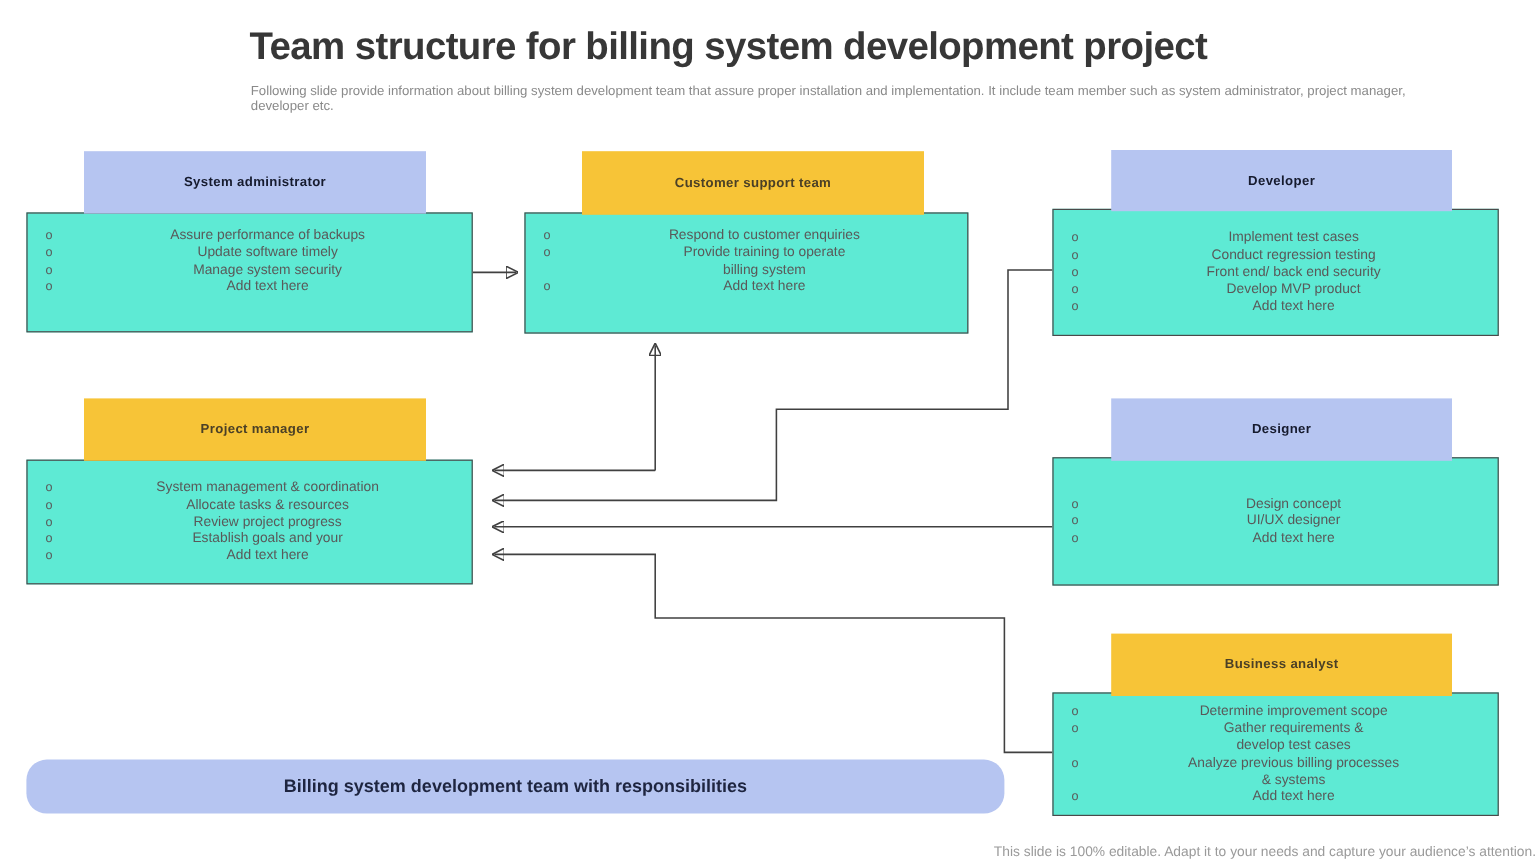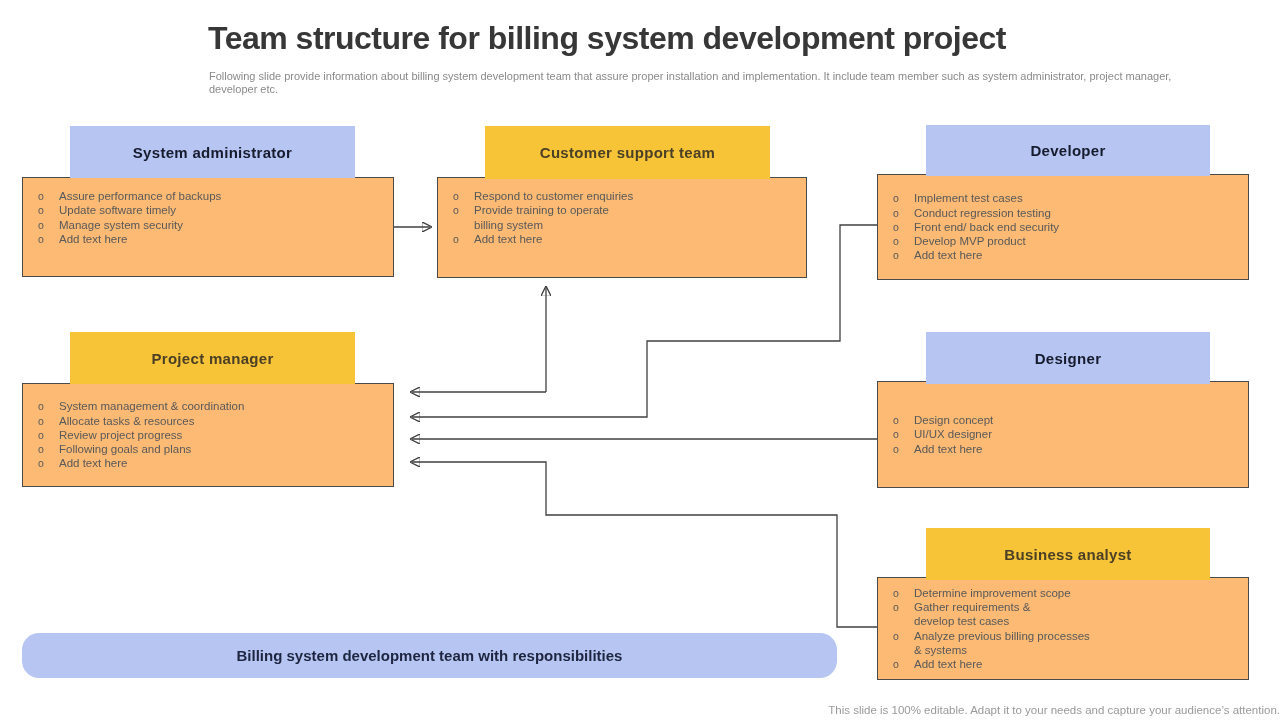"System administrator" .hd { font-size: 15px -> 11px }
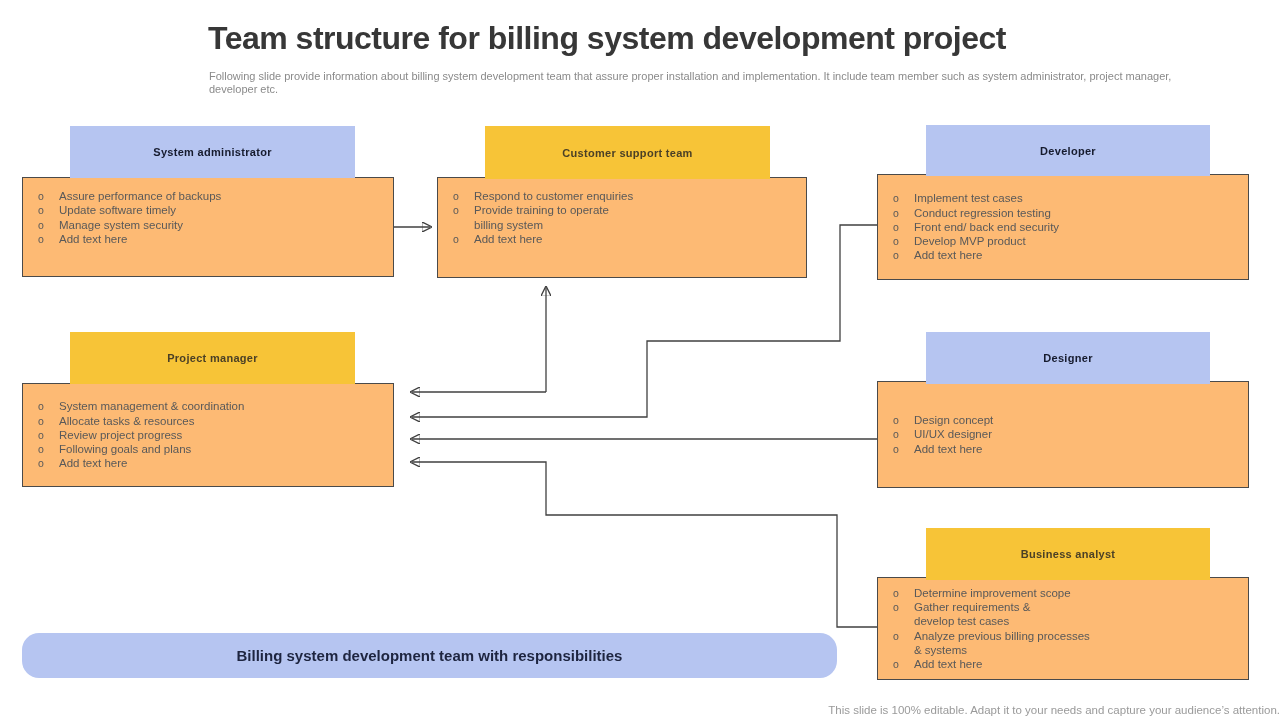"Assure performance of backups" .bd { background: #fdba74 -> #5eead4; text-align: none -> center }
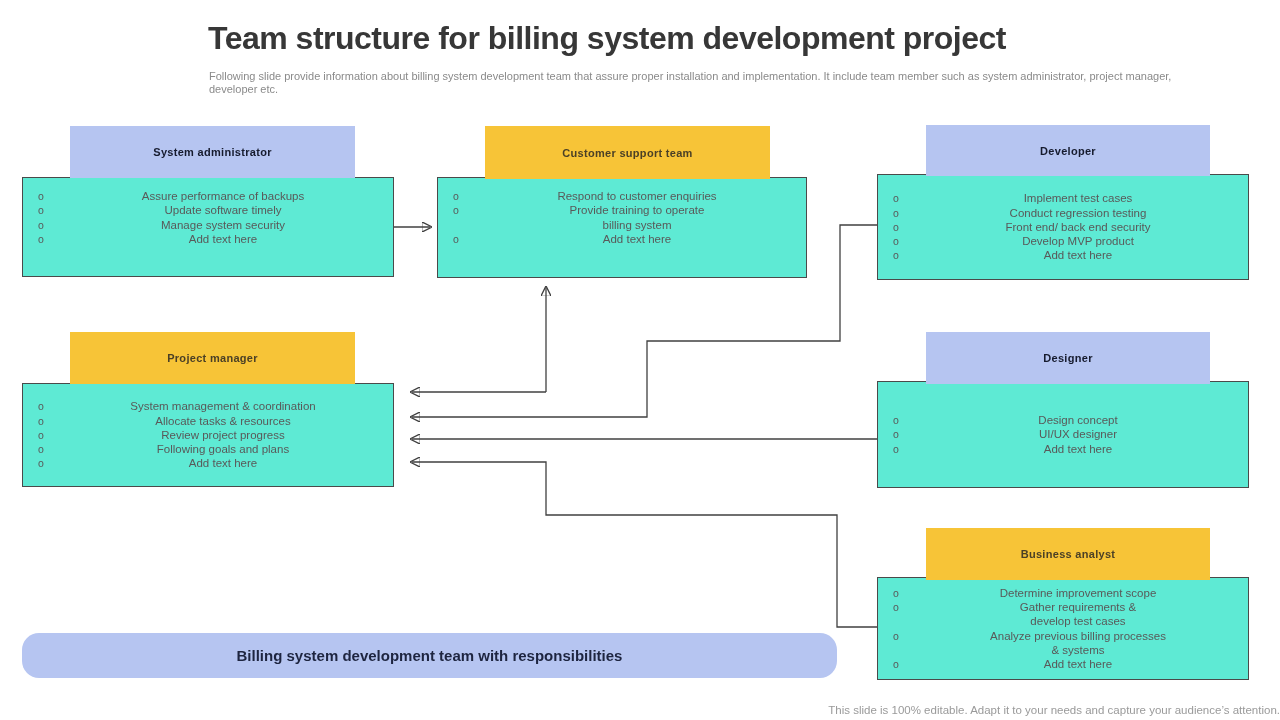"Following goals and plans" li { text: Following goals and plans -> Establish goals and your }
